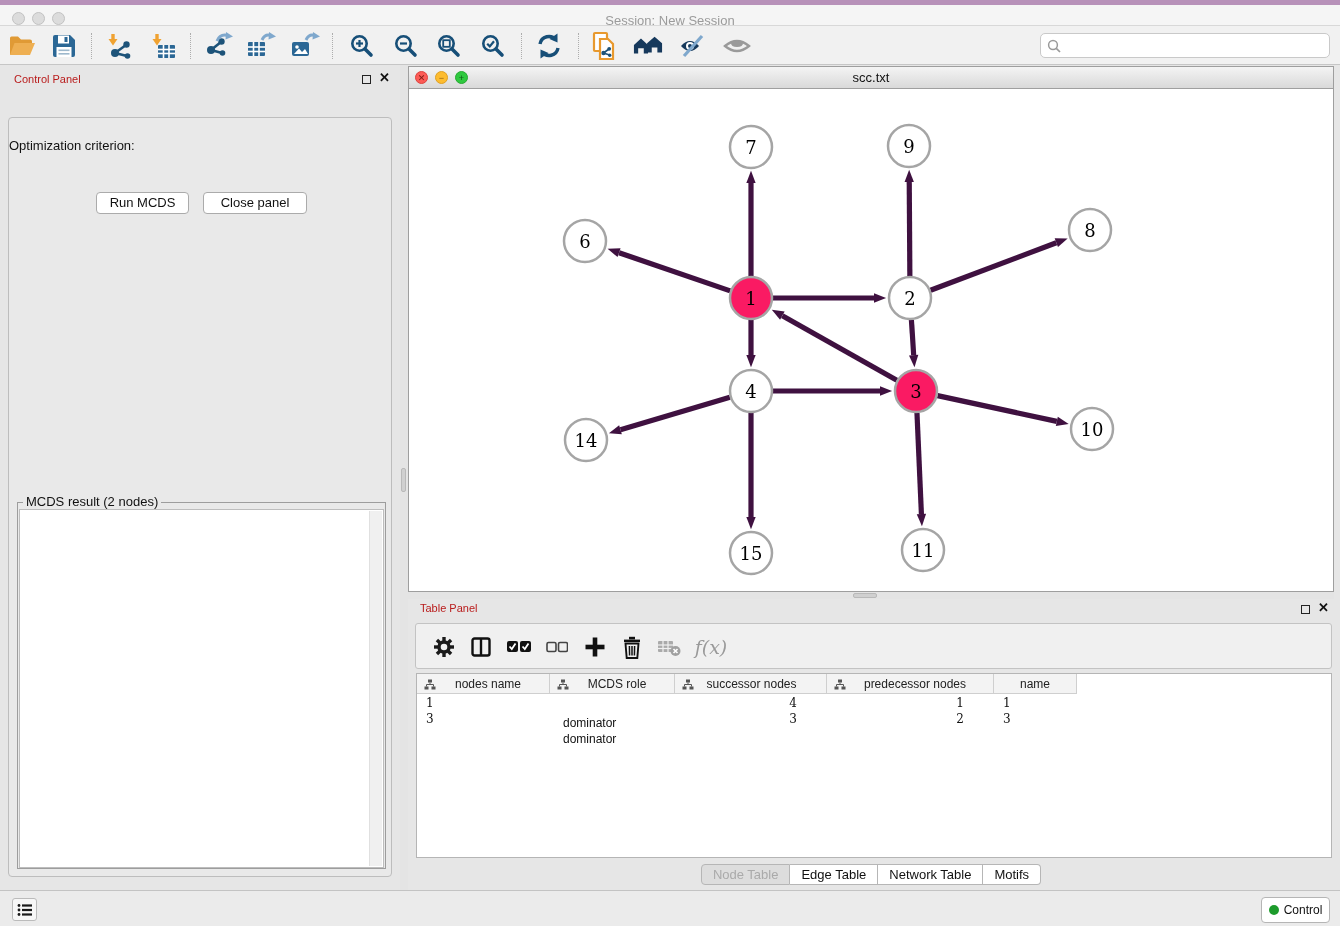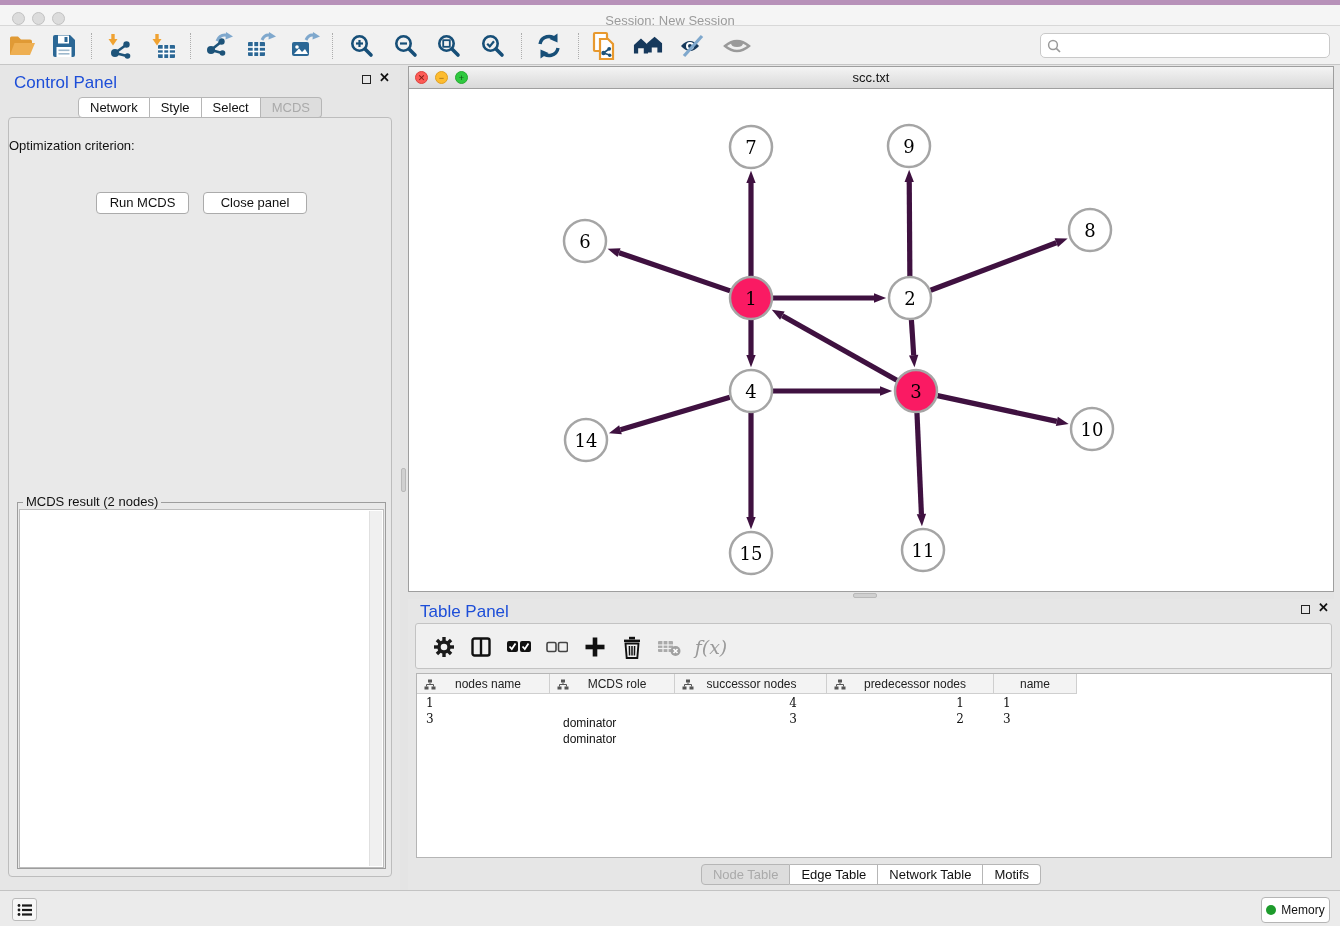"Control Panel" .panel-title { color: #1d4ed8 -> #b91c1c; font-size: 17px -> 11px }
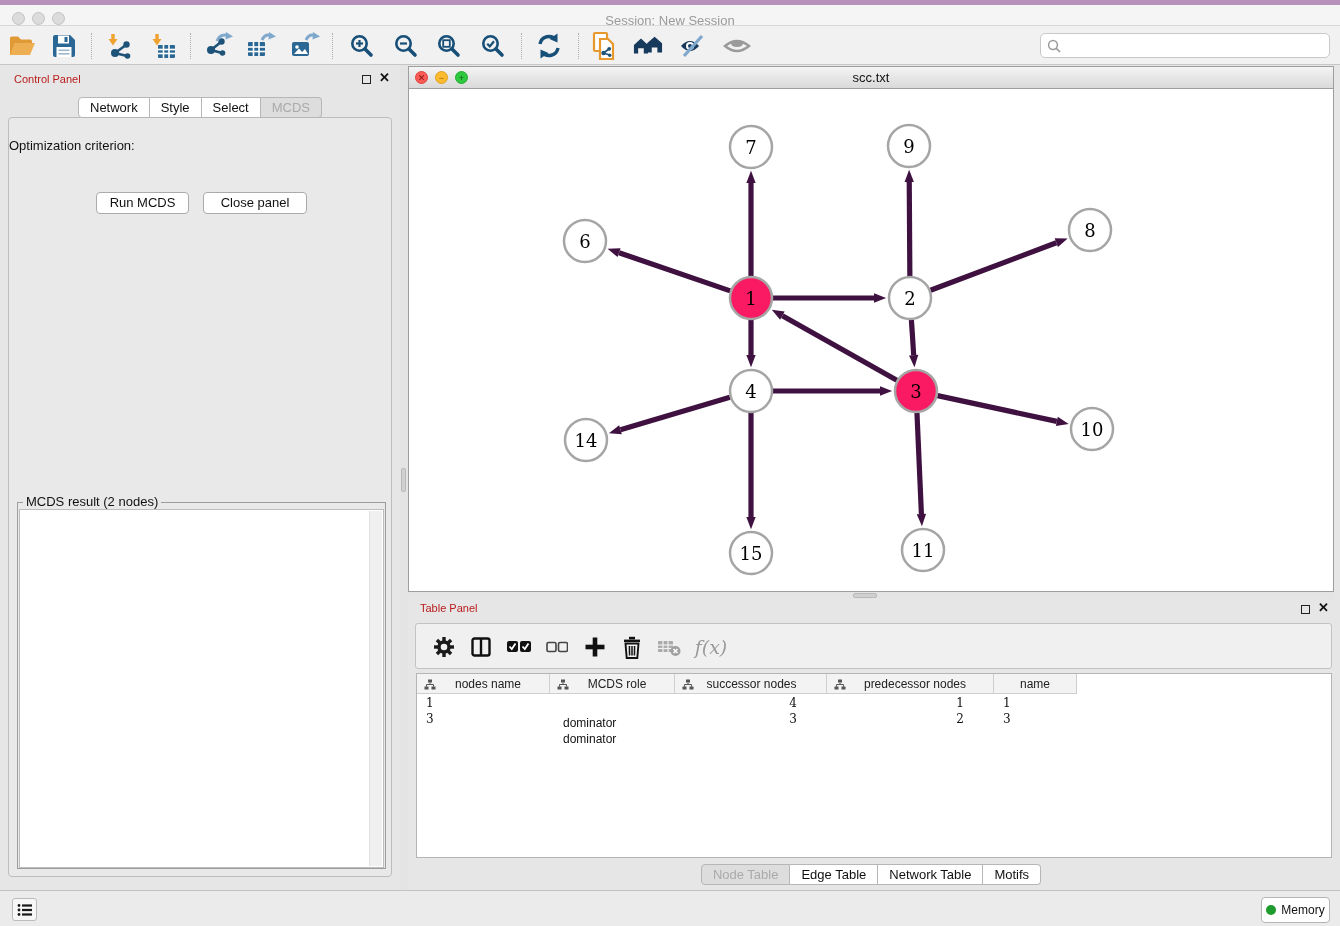"Network" div { html: <div> <div>Network</div> <div>Style</div> <div>Select</div> <div>MCDS</div> </div> -> none }
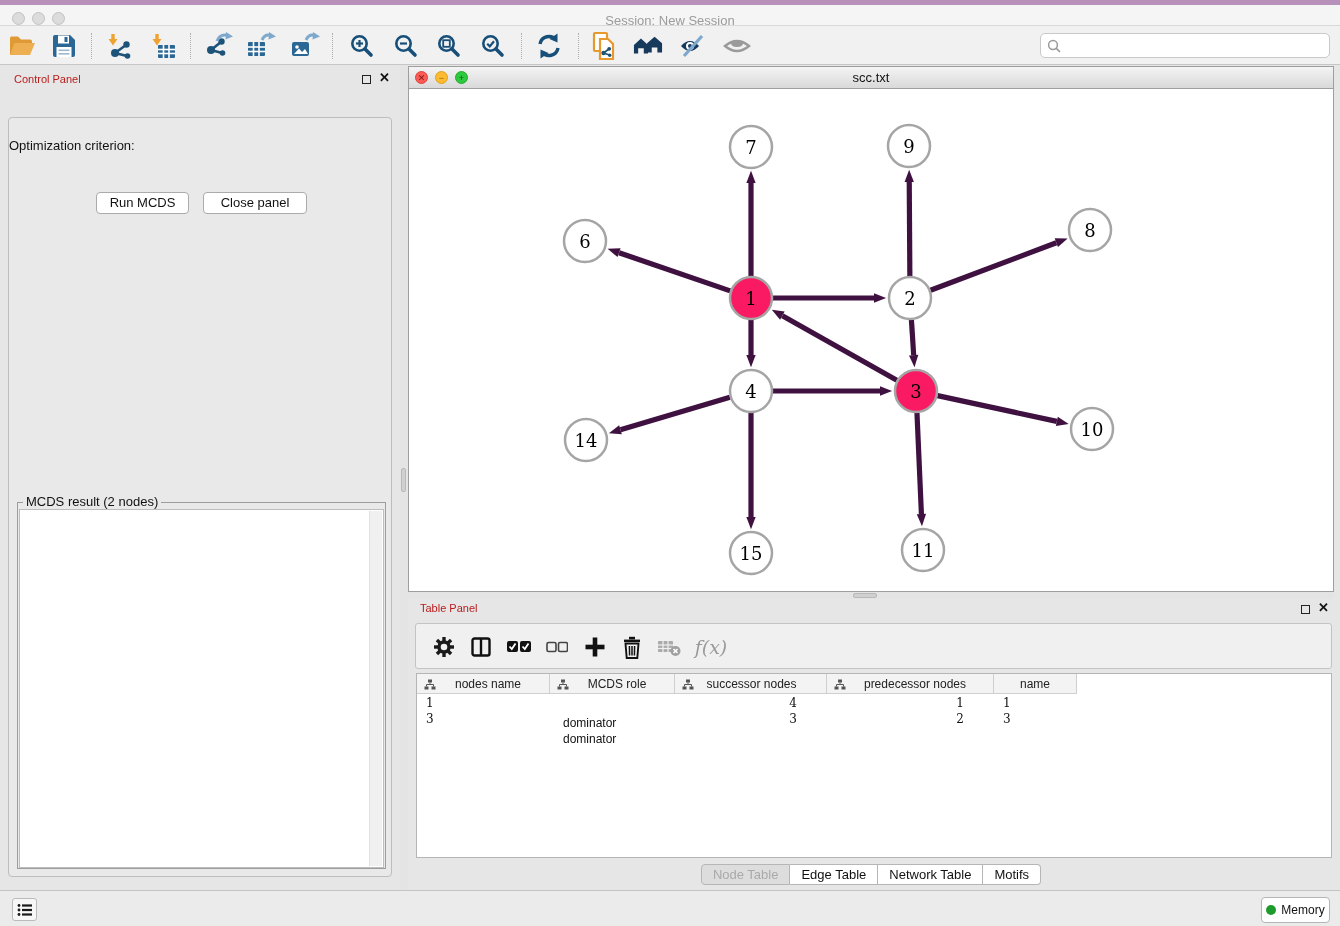"Memory" span { text: Memory -> Control }
